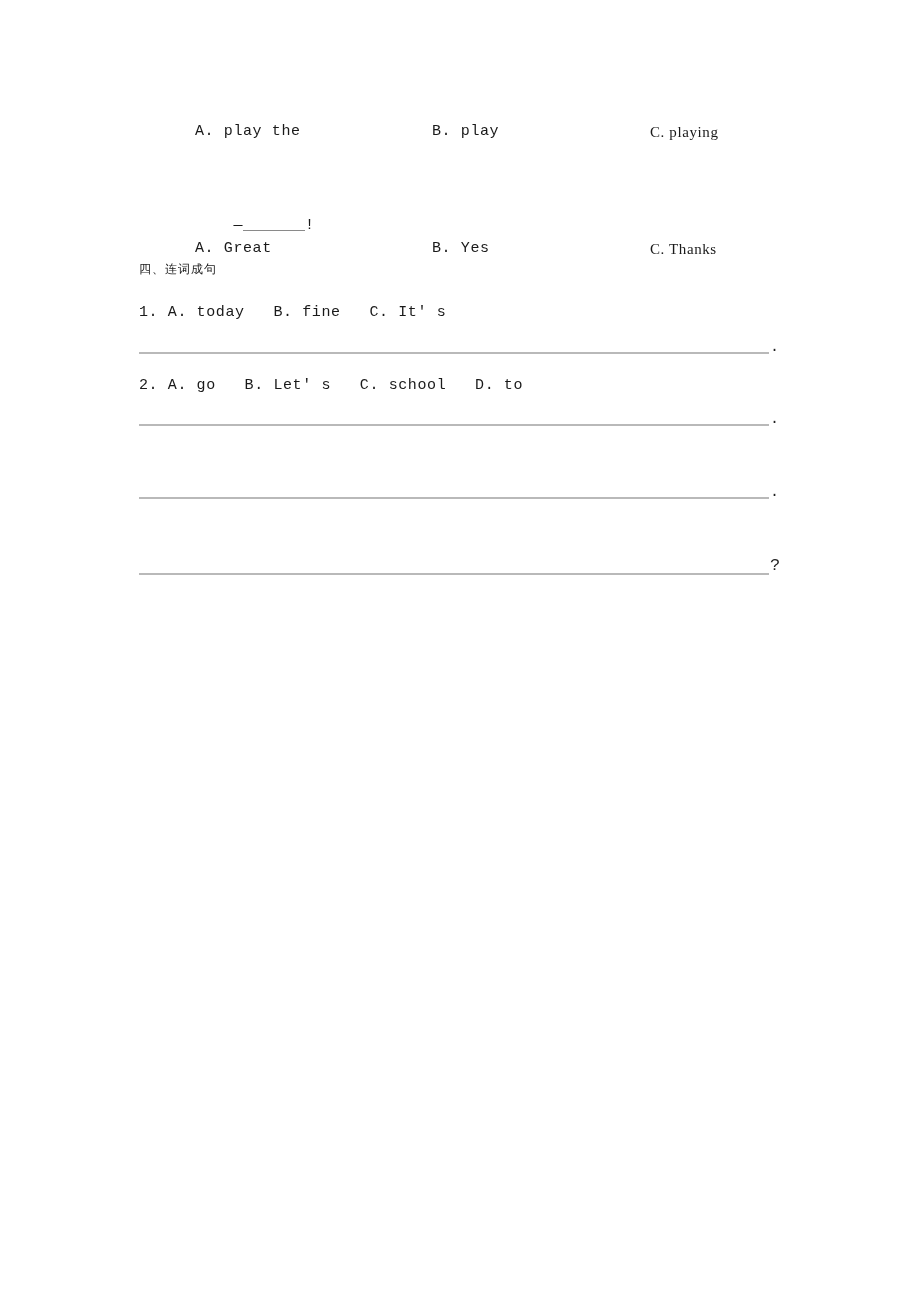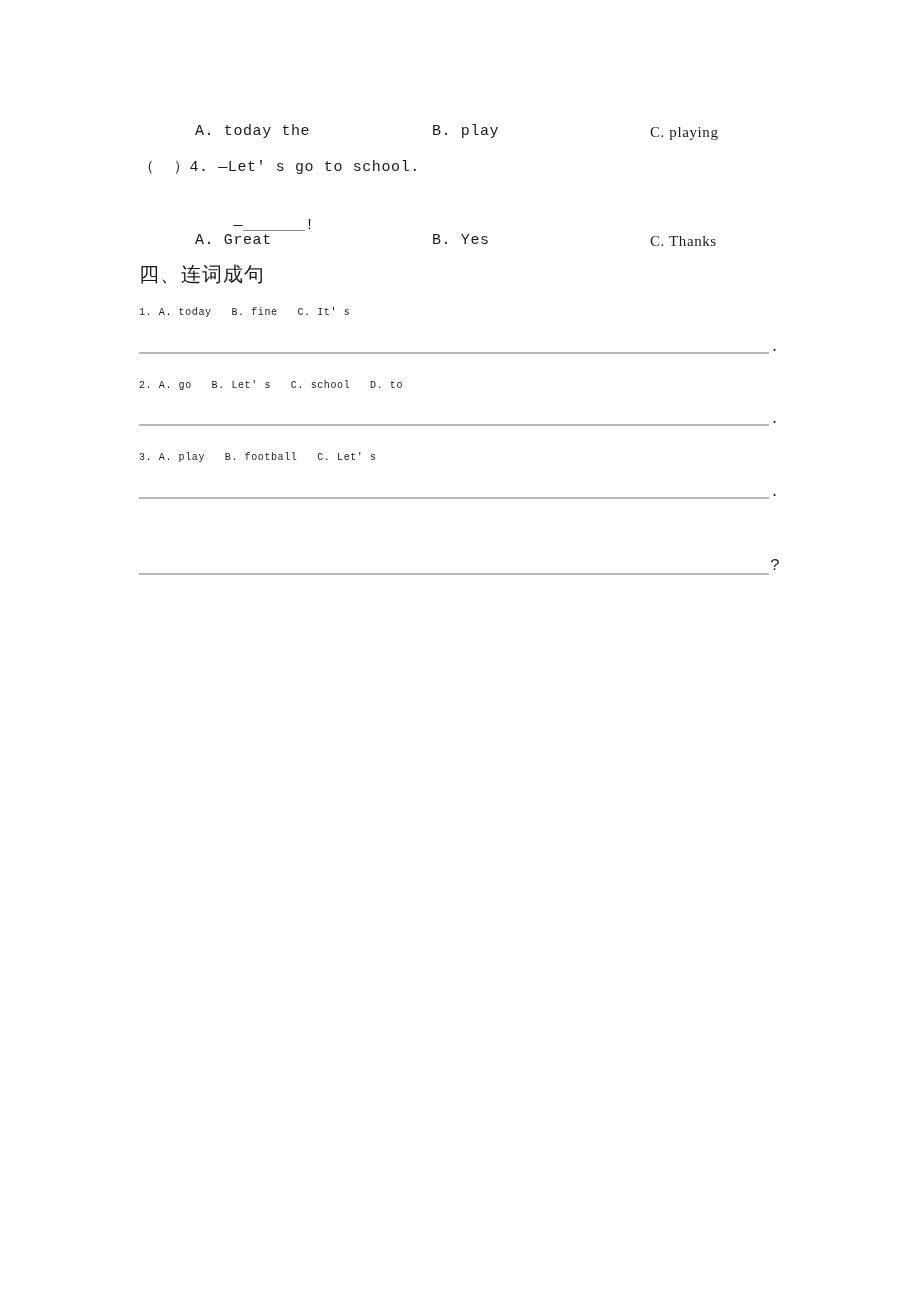"A. today the" span.opt { text: today -> play }
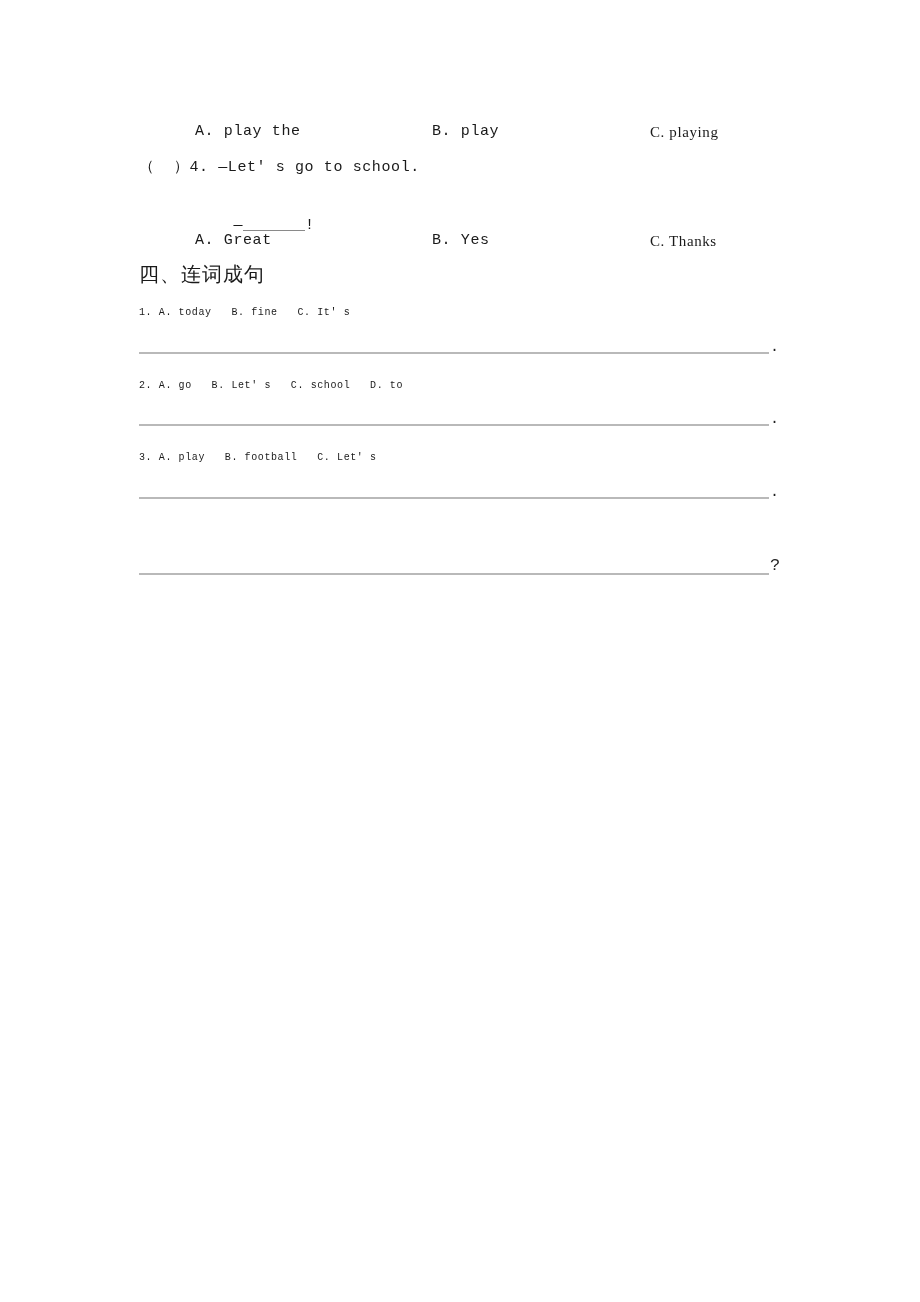"（ ）4. —Let' s go" div.stem { html: <div>（ ）4. —Let' s go to school.</div> -> none }
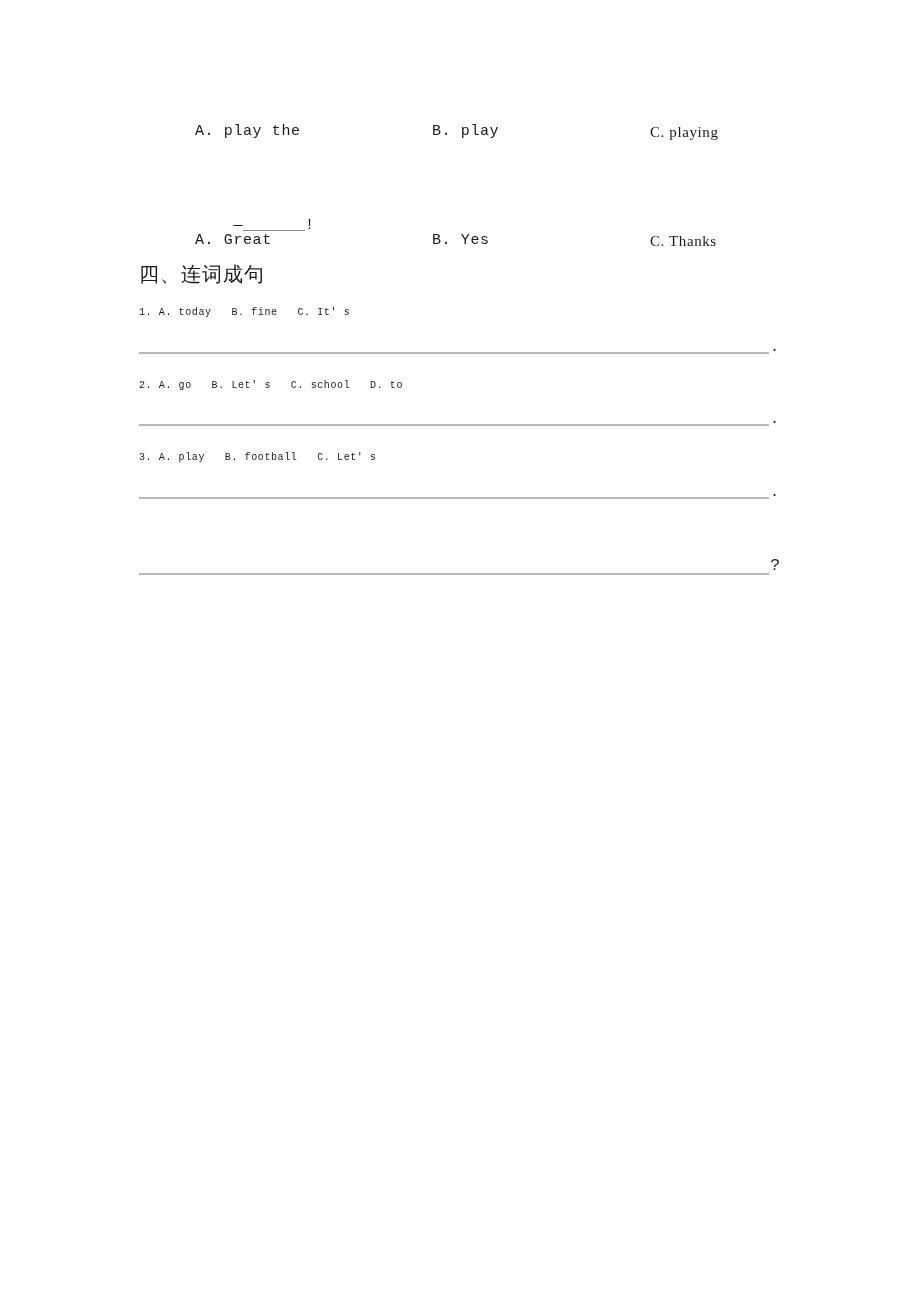"A. Great" div.opt-row { top: 230px -> 238px }
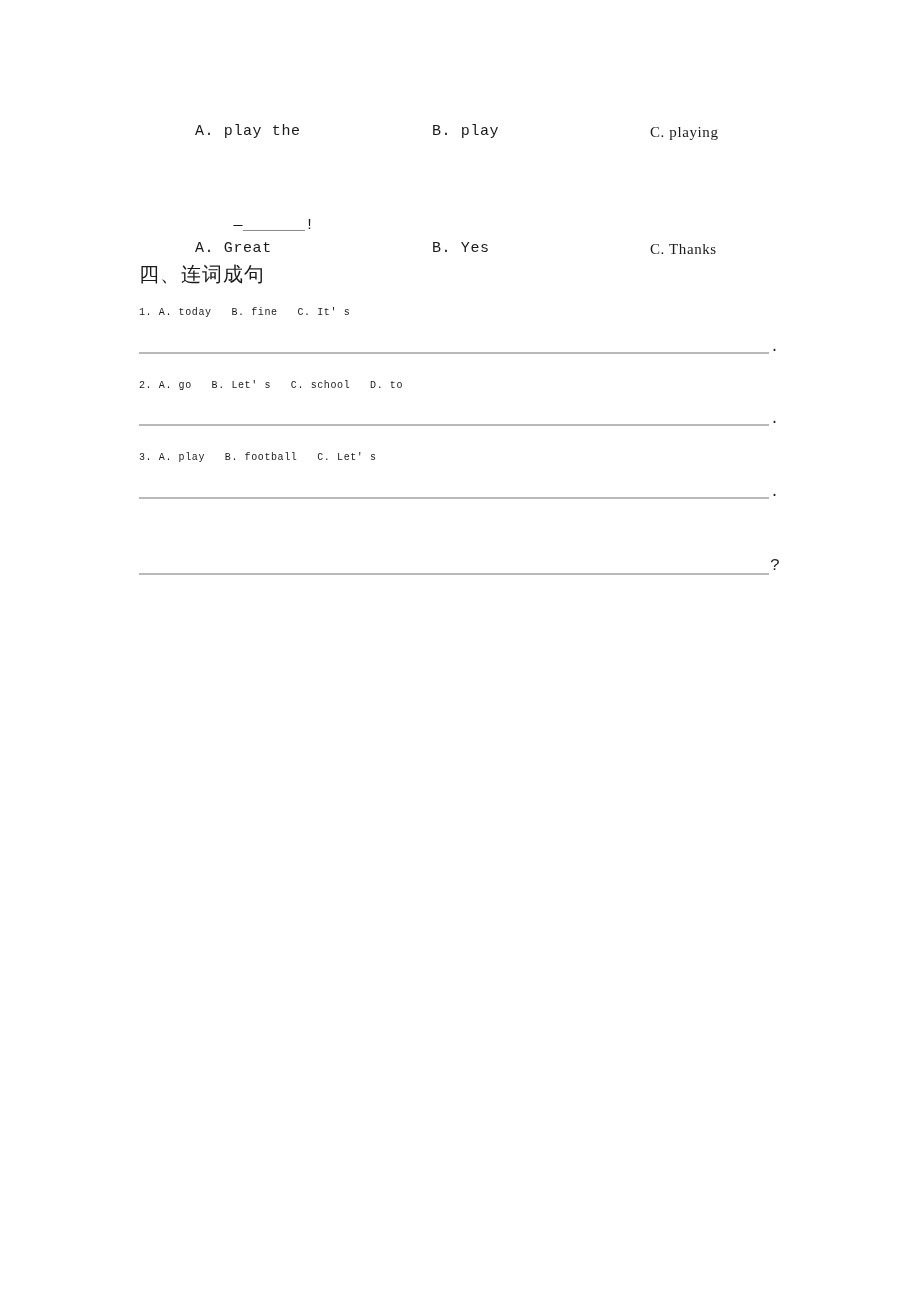"四、连词成句" .cjk { font-size: 20px -> 12px }
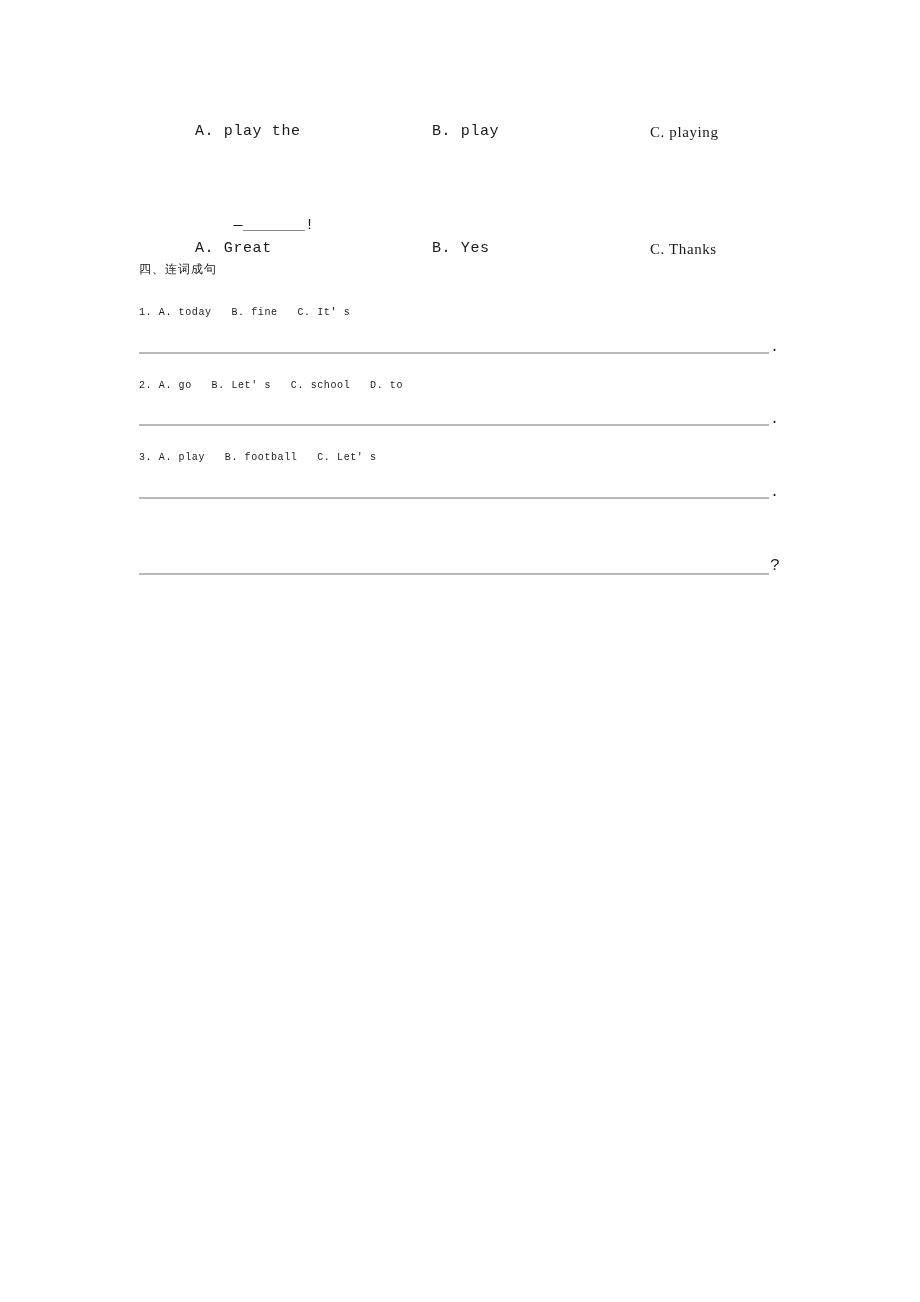"1. A. today B. fine" .wo-item { font-size: 10px -> 15px }
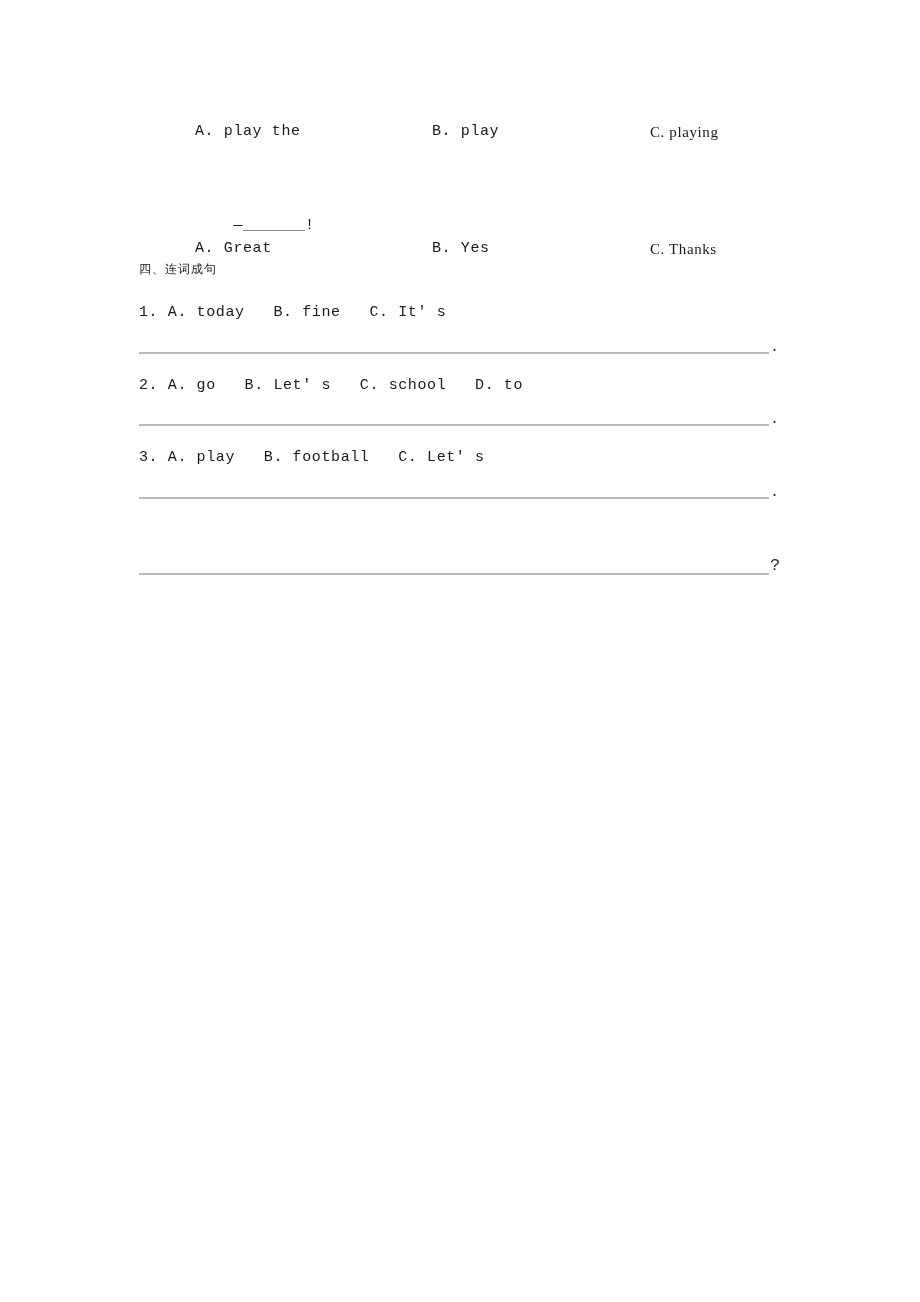"3. A. play B. football" div.wo-item { html: <div>3. A. play B. football C. Let' s</div> -> none }
